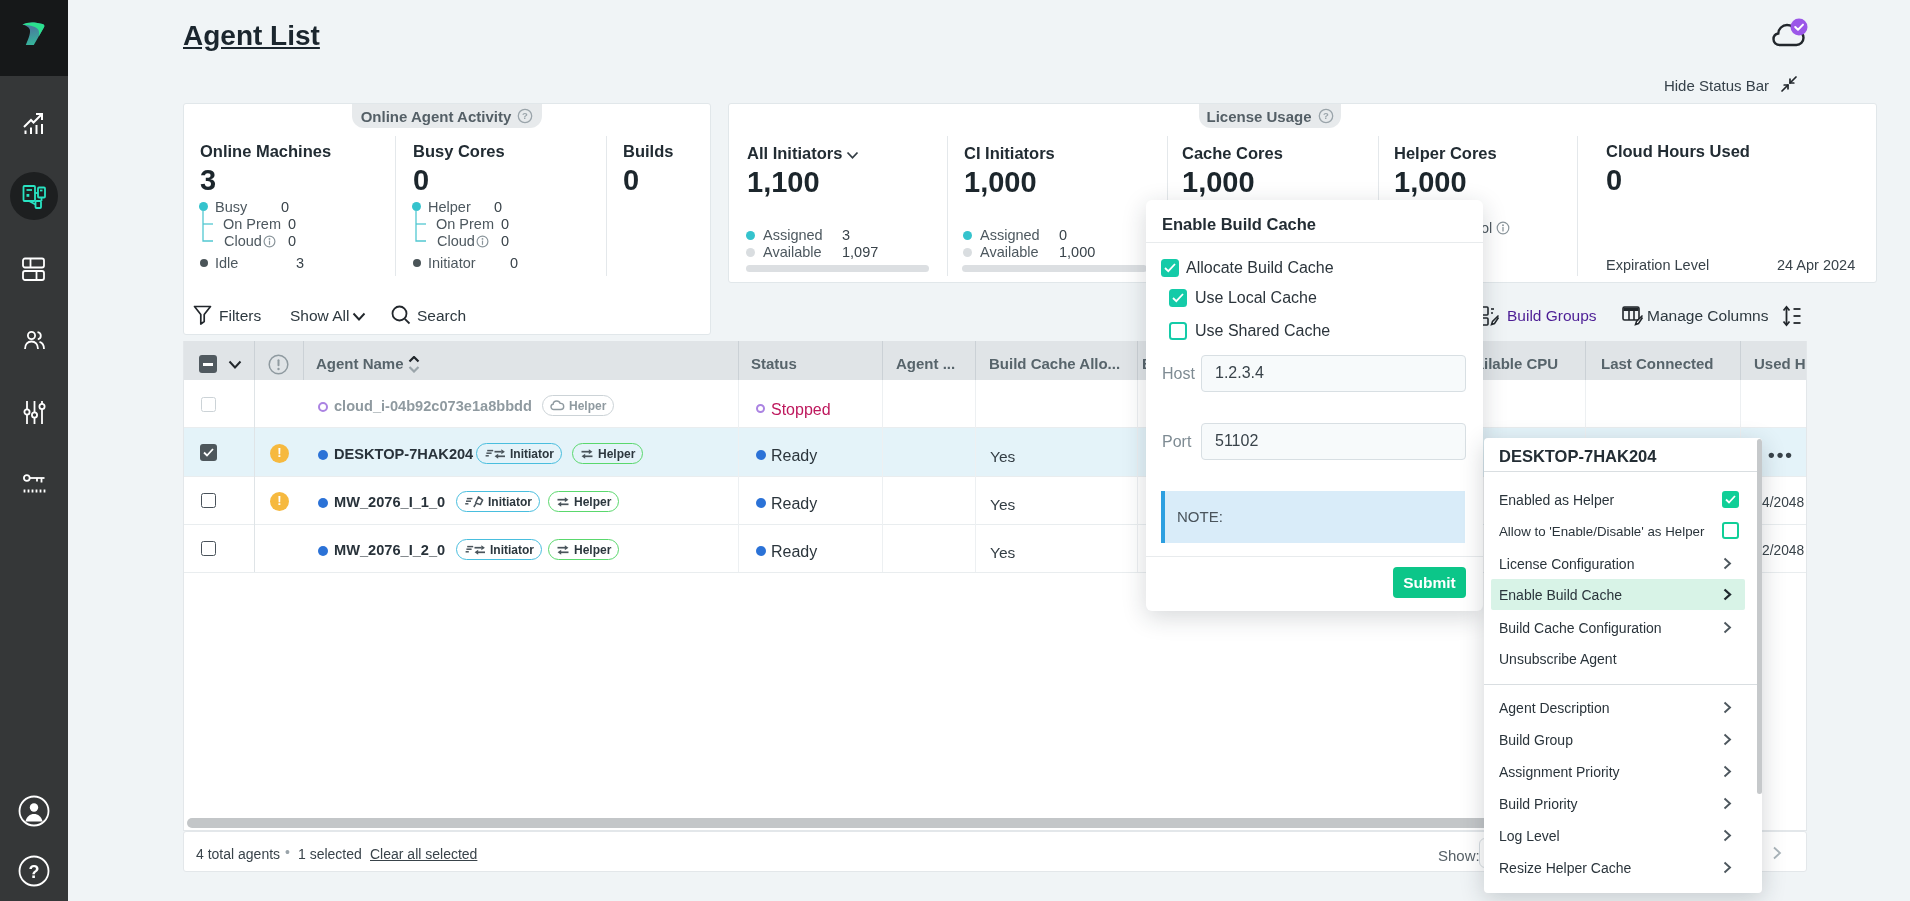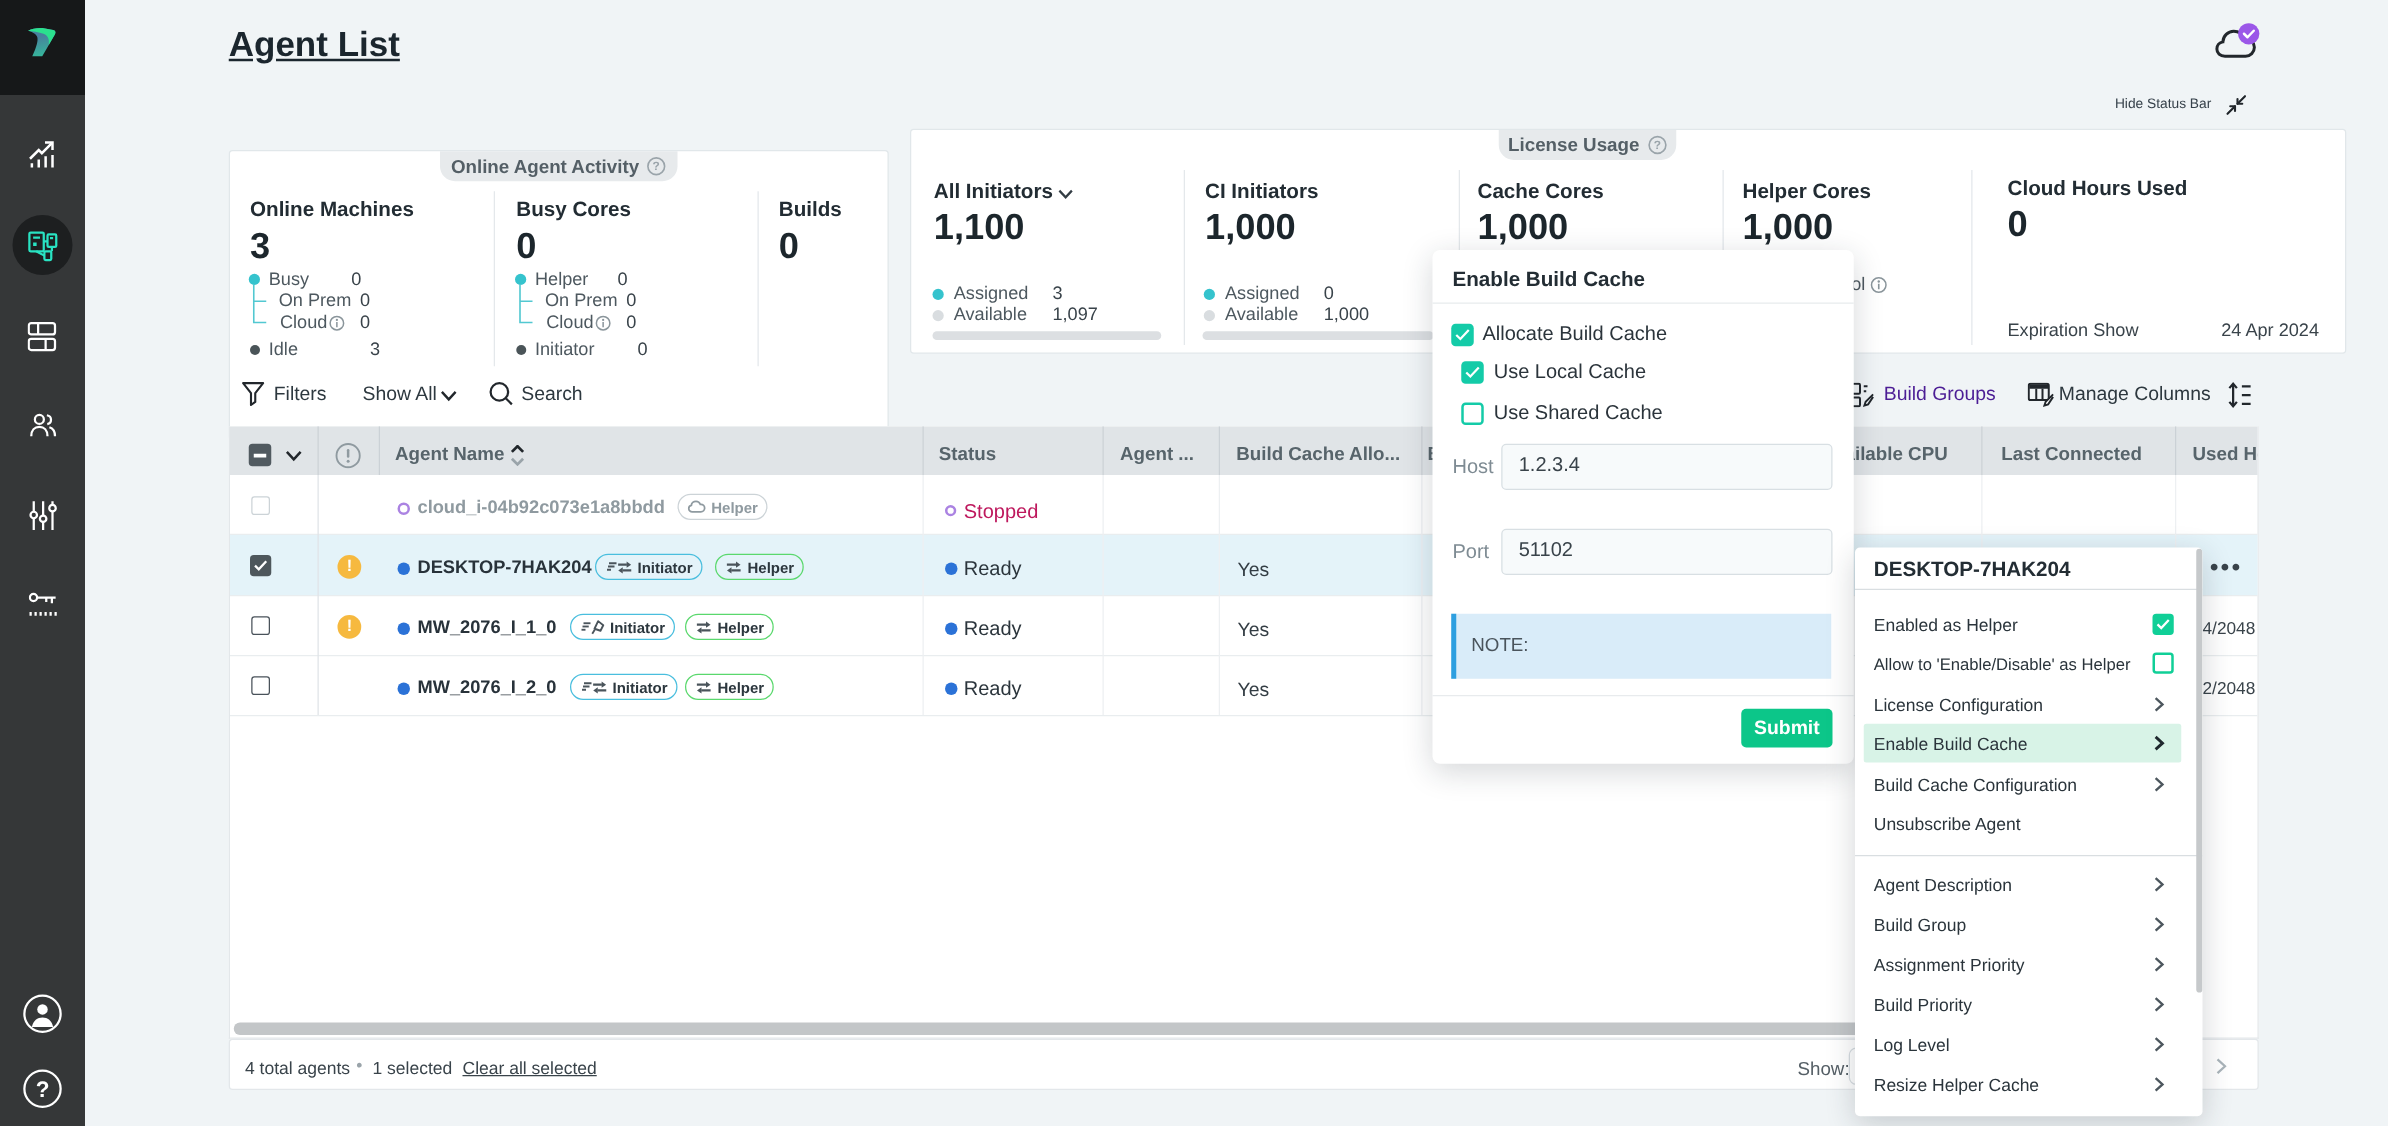"Hide Status Bar" div.abs { font-size: 11px -> 15px }
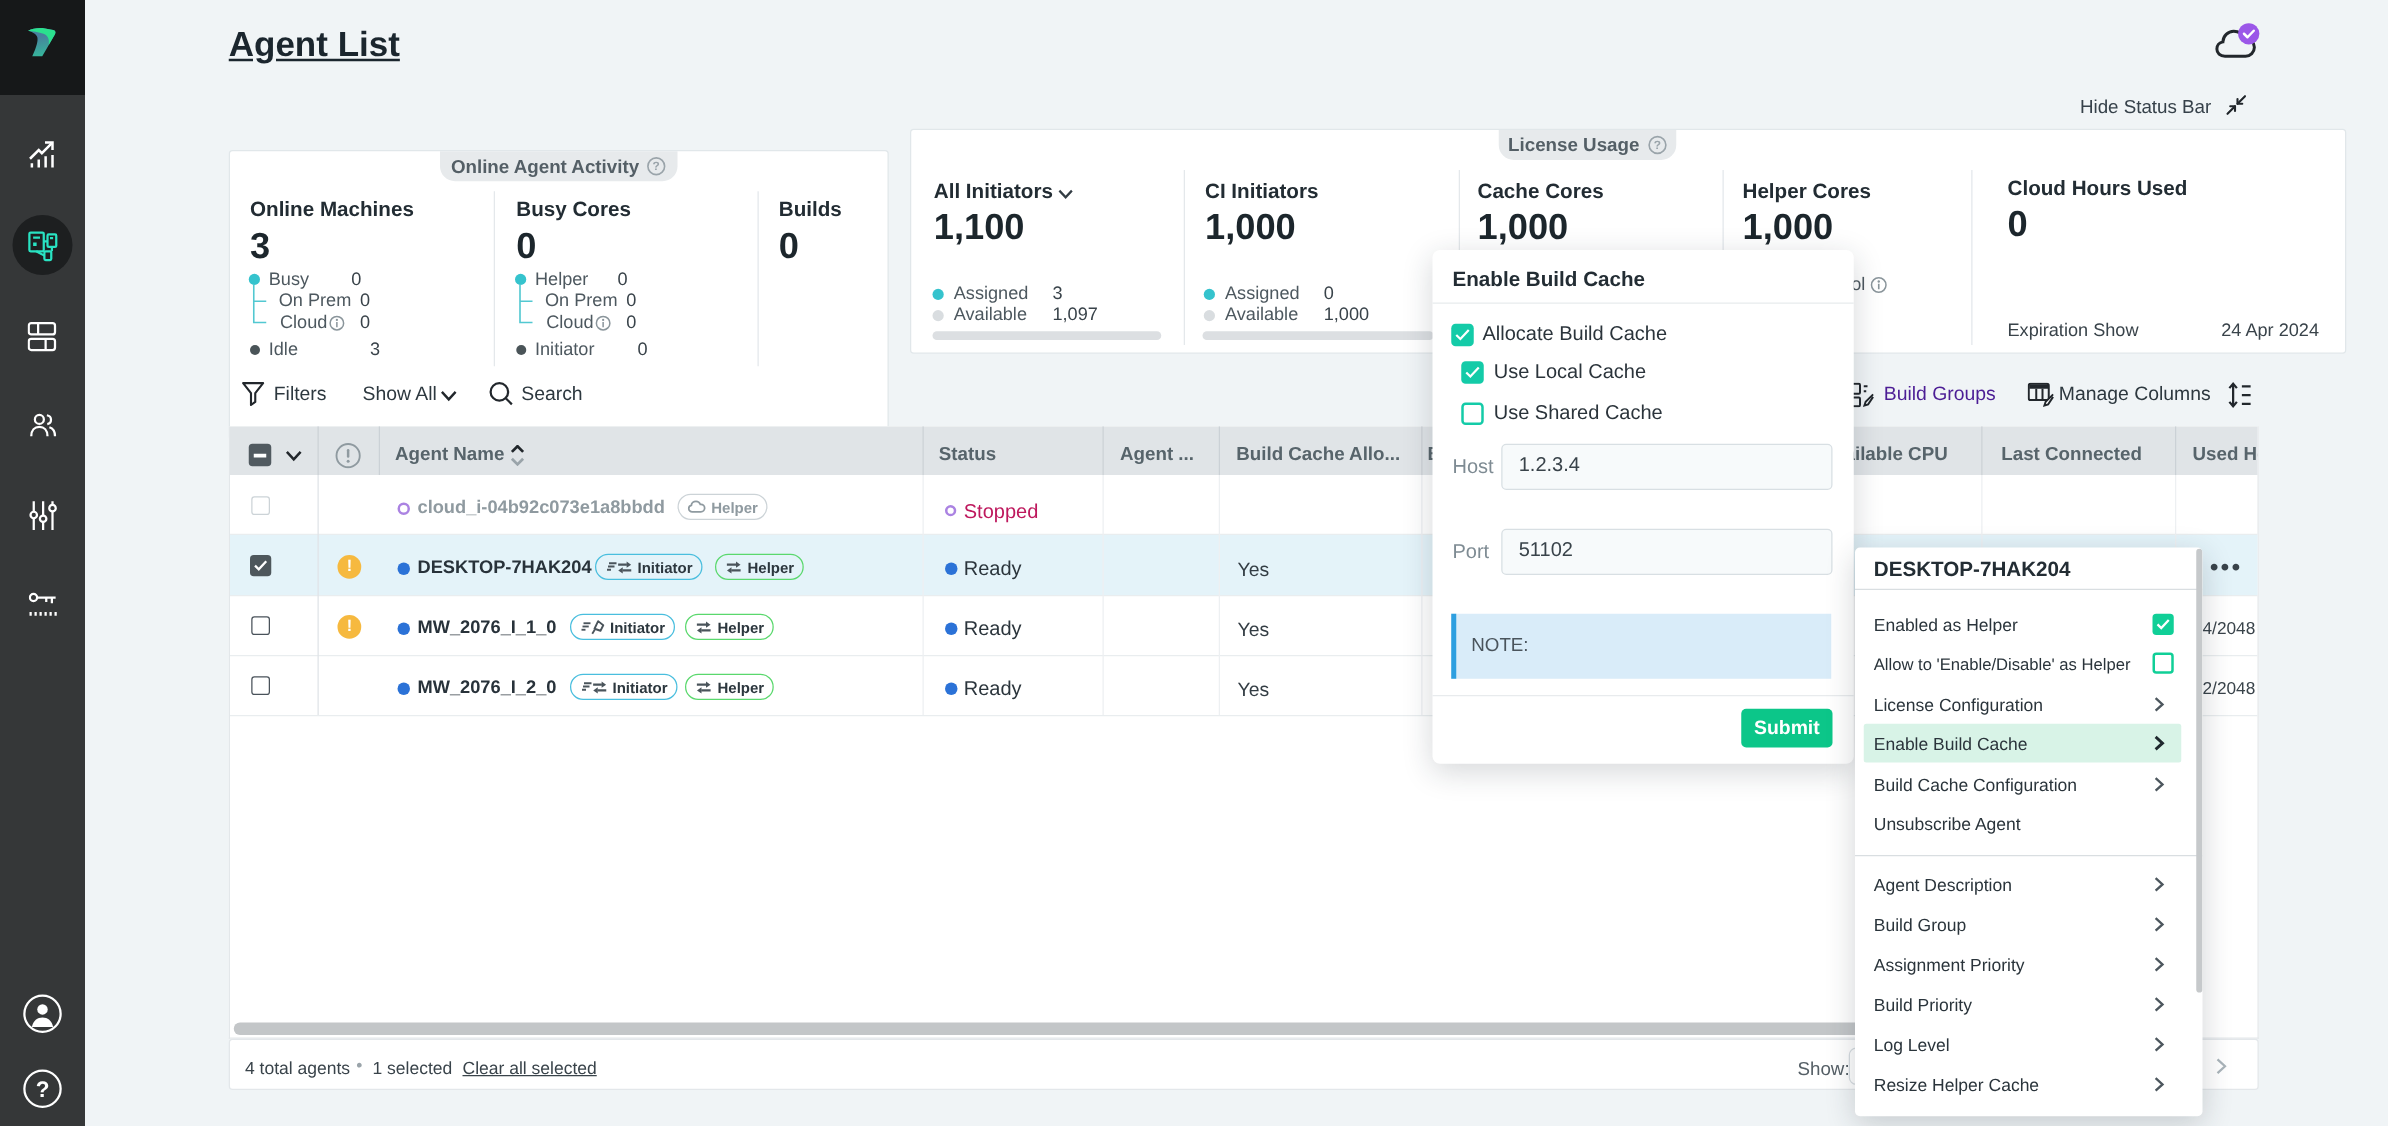"Online Agent Activity" div.card { top: 120px -> 103px }
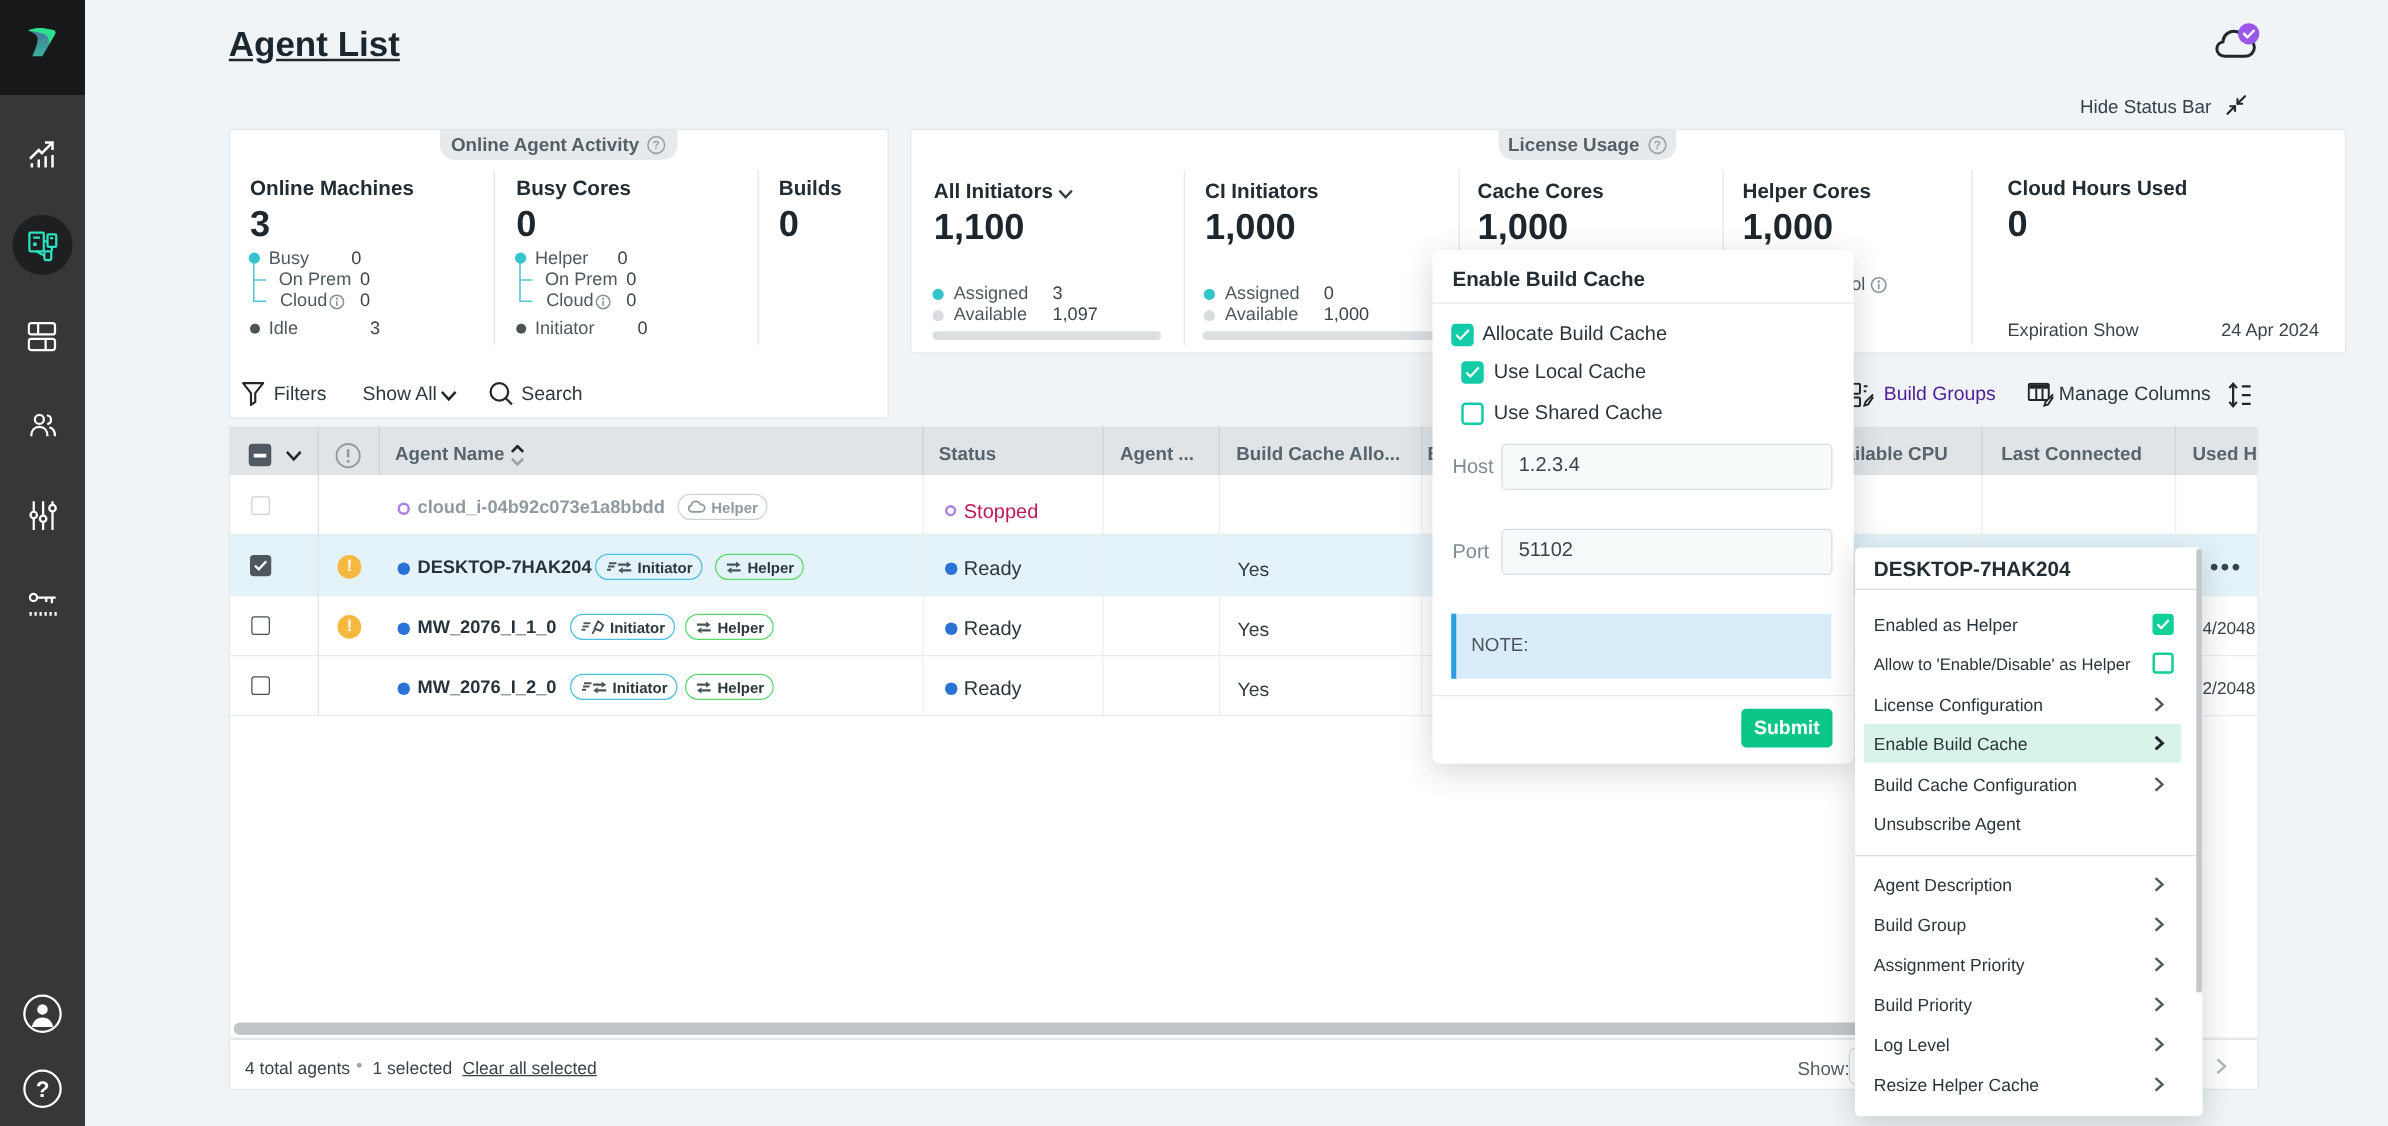"Expiration Show" div.leg { text: Show -> Level }
